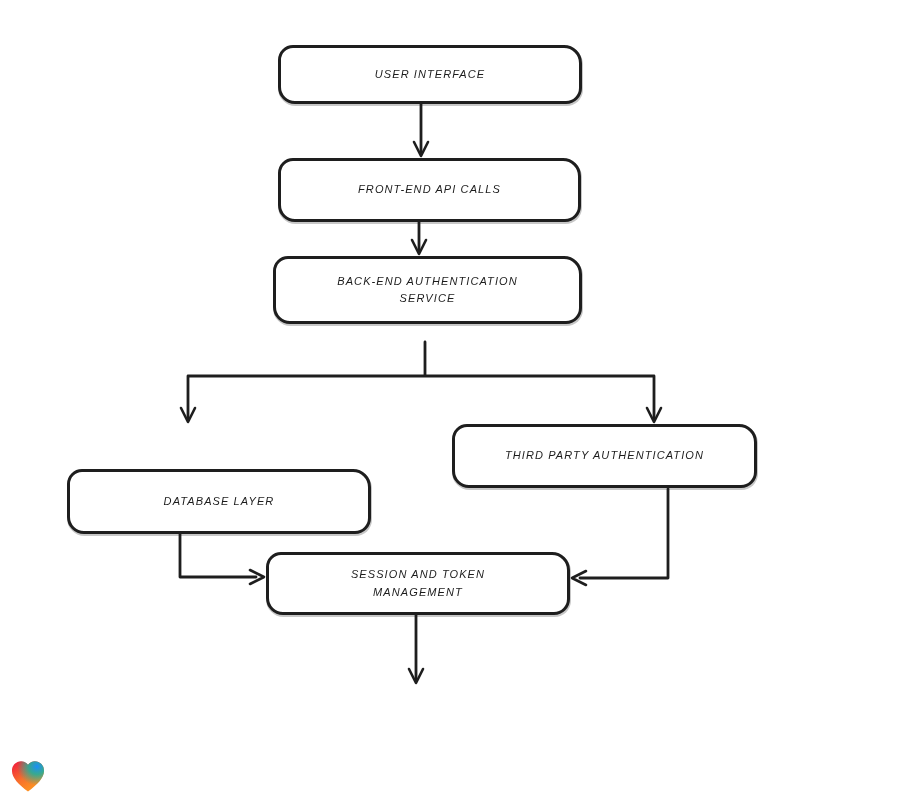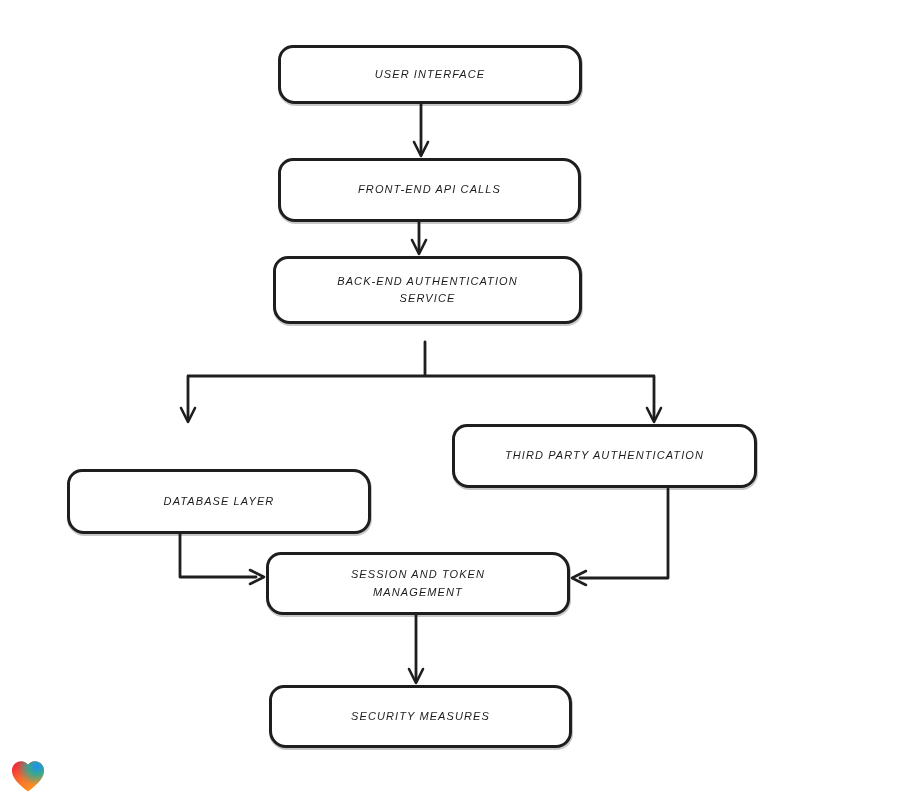"SECURITY MEASURES" div.node { html: <div> <span>SECURITY MEASURES</span> </div> -> none }
